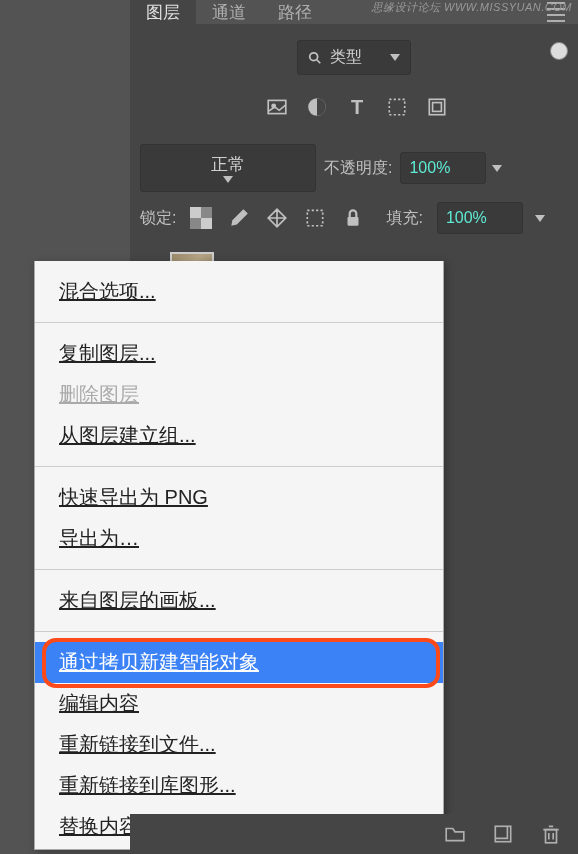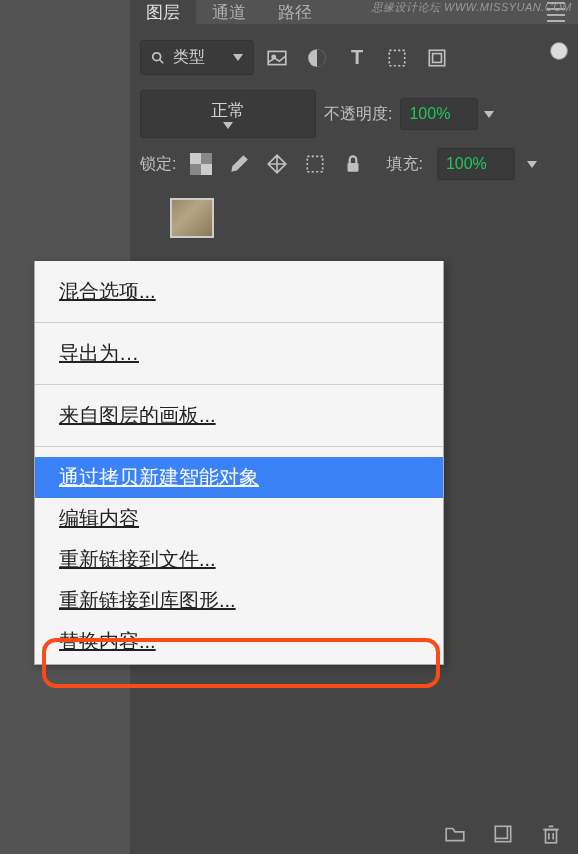"类型" .filter-row { flex-direction: none -> column; gap: 6px -> 21px; margin-bottom: 15px -> 26px }
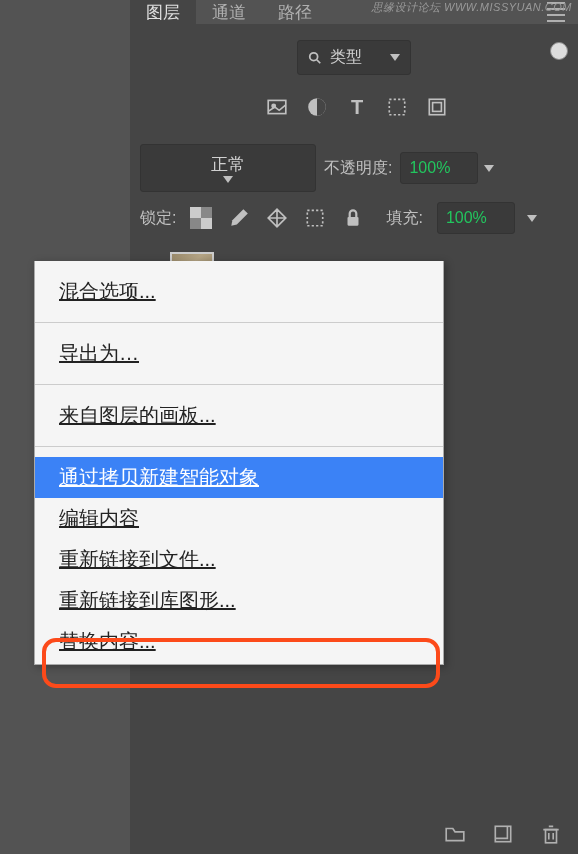"100%" .opacity-input { color: #22c55e -> #5eead4; width: 78px -> 86px }
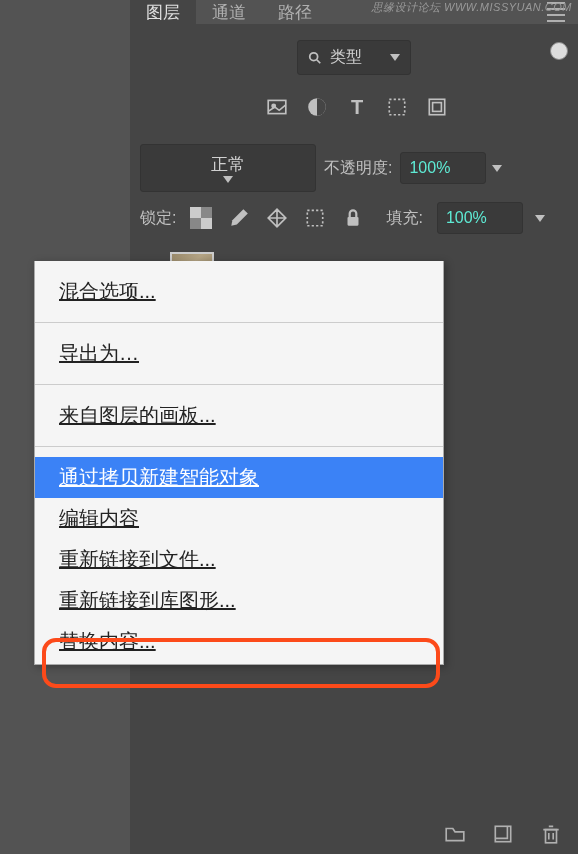"复制图层..." div.menu-group { html: none -> <div> <div>复制图层...</div> <div>删除图层</div> <div>从图层建立组...</div> </div> }
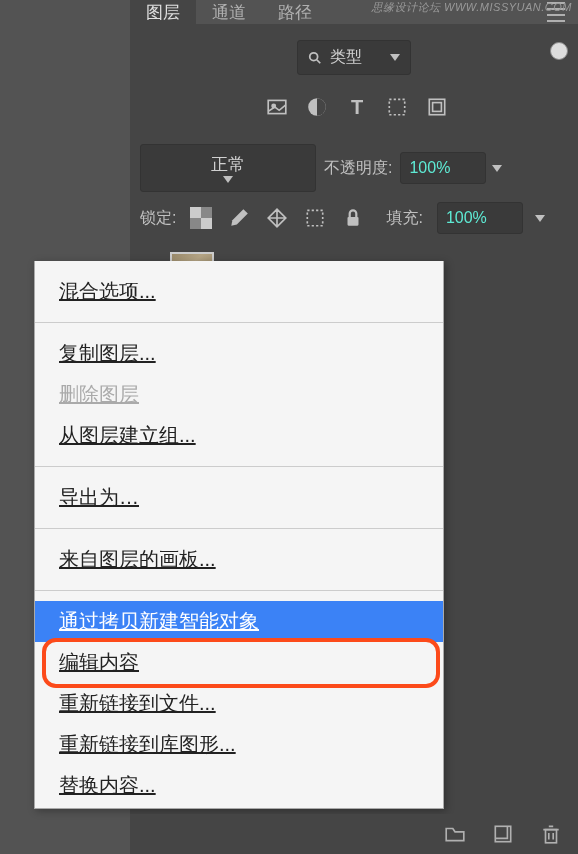"快速导出为 PNG" div.menu-item { html: none -> <div>快速导出为 PNG</div> }
